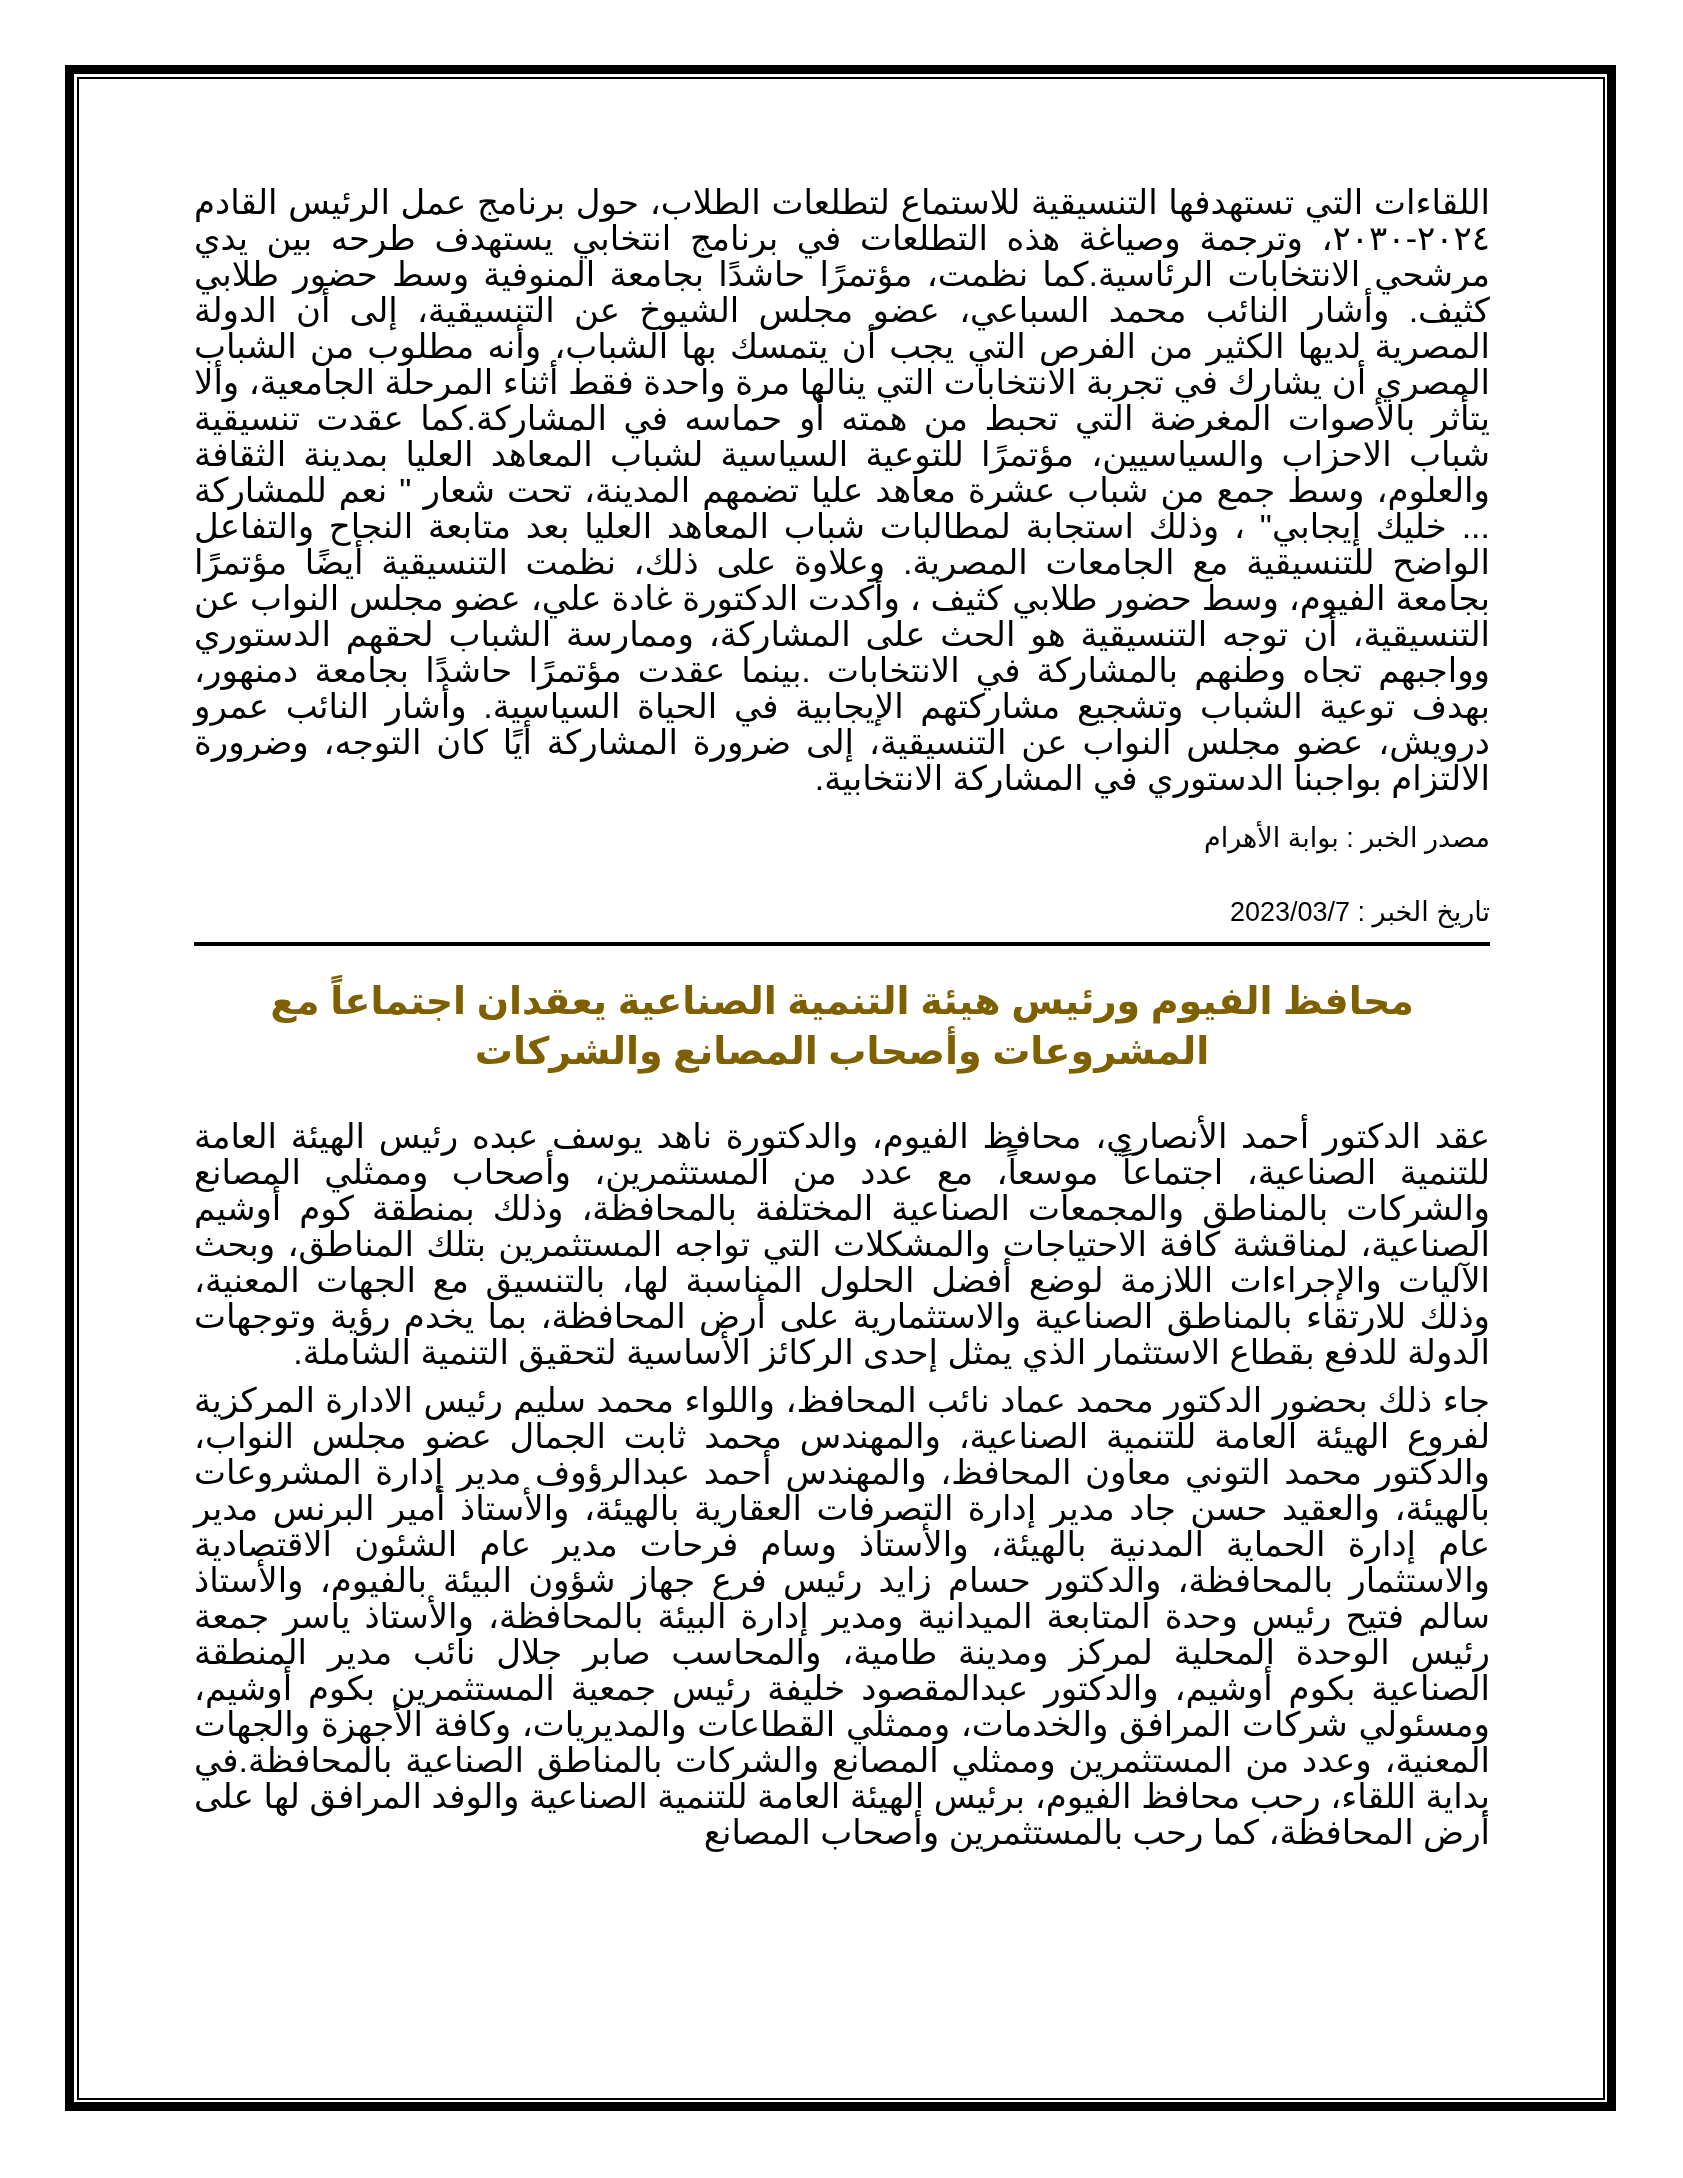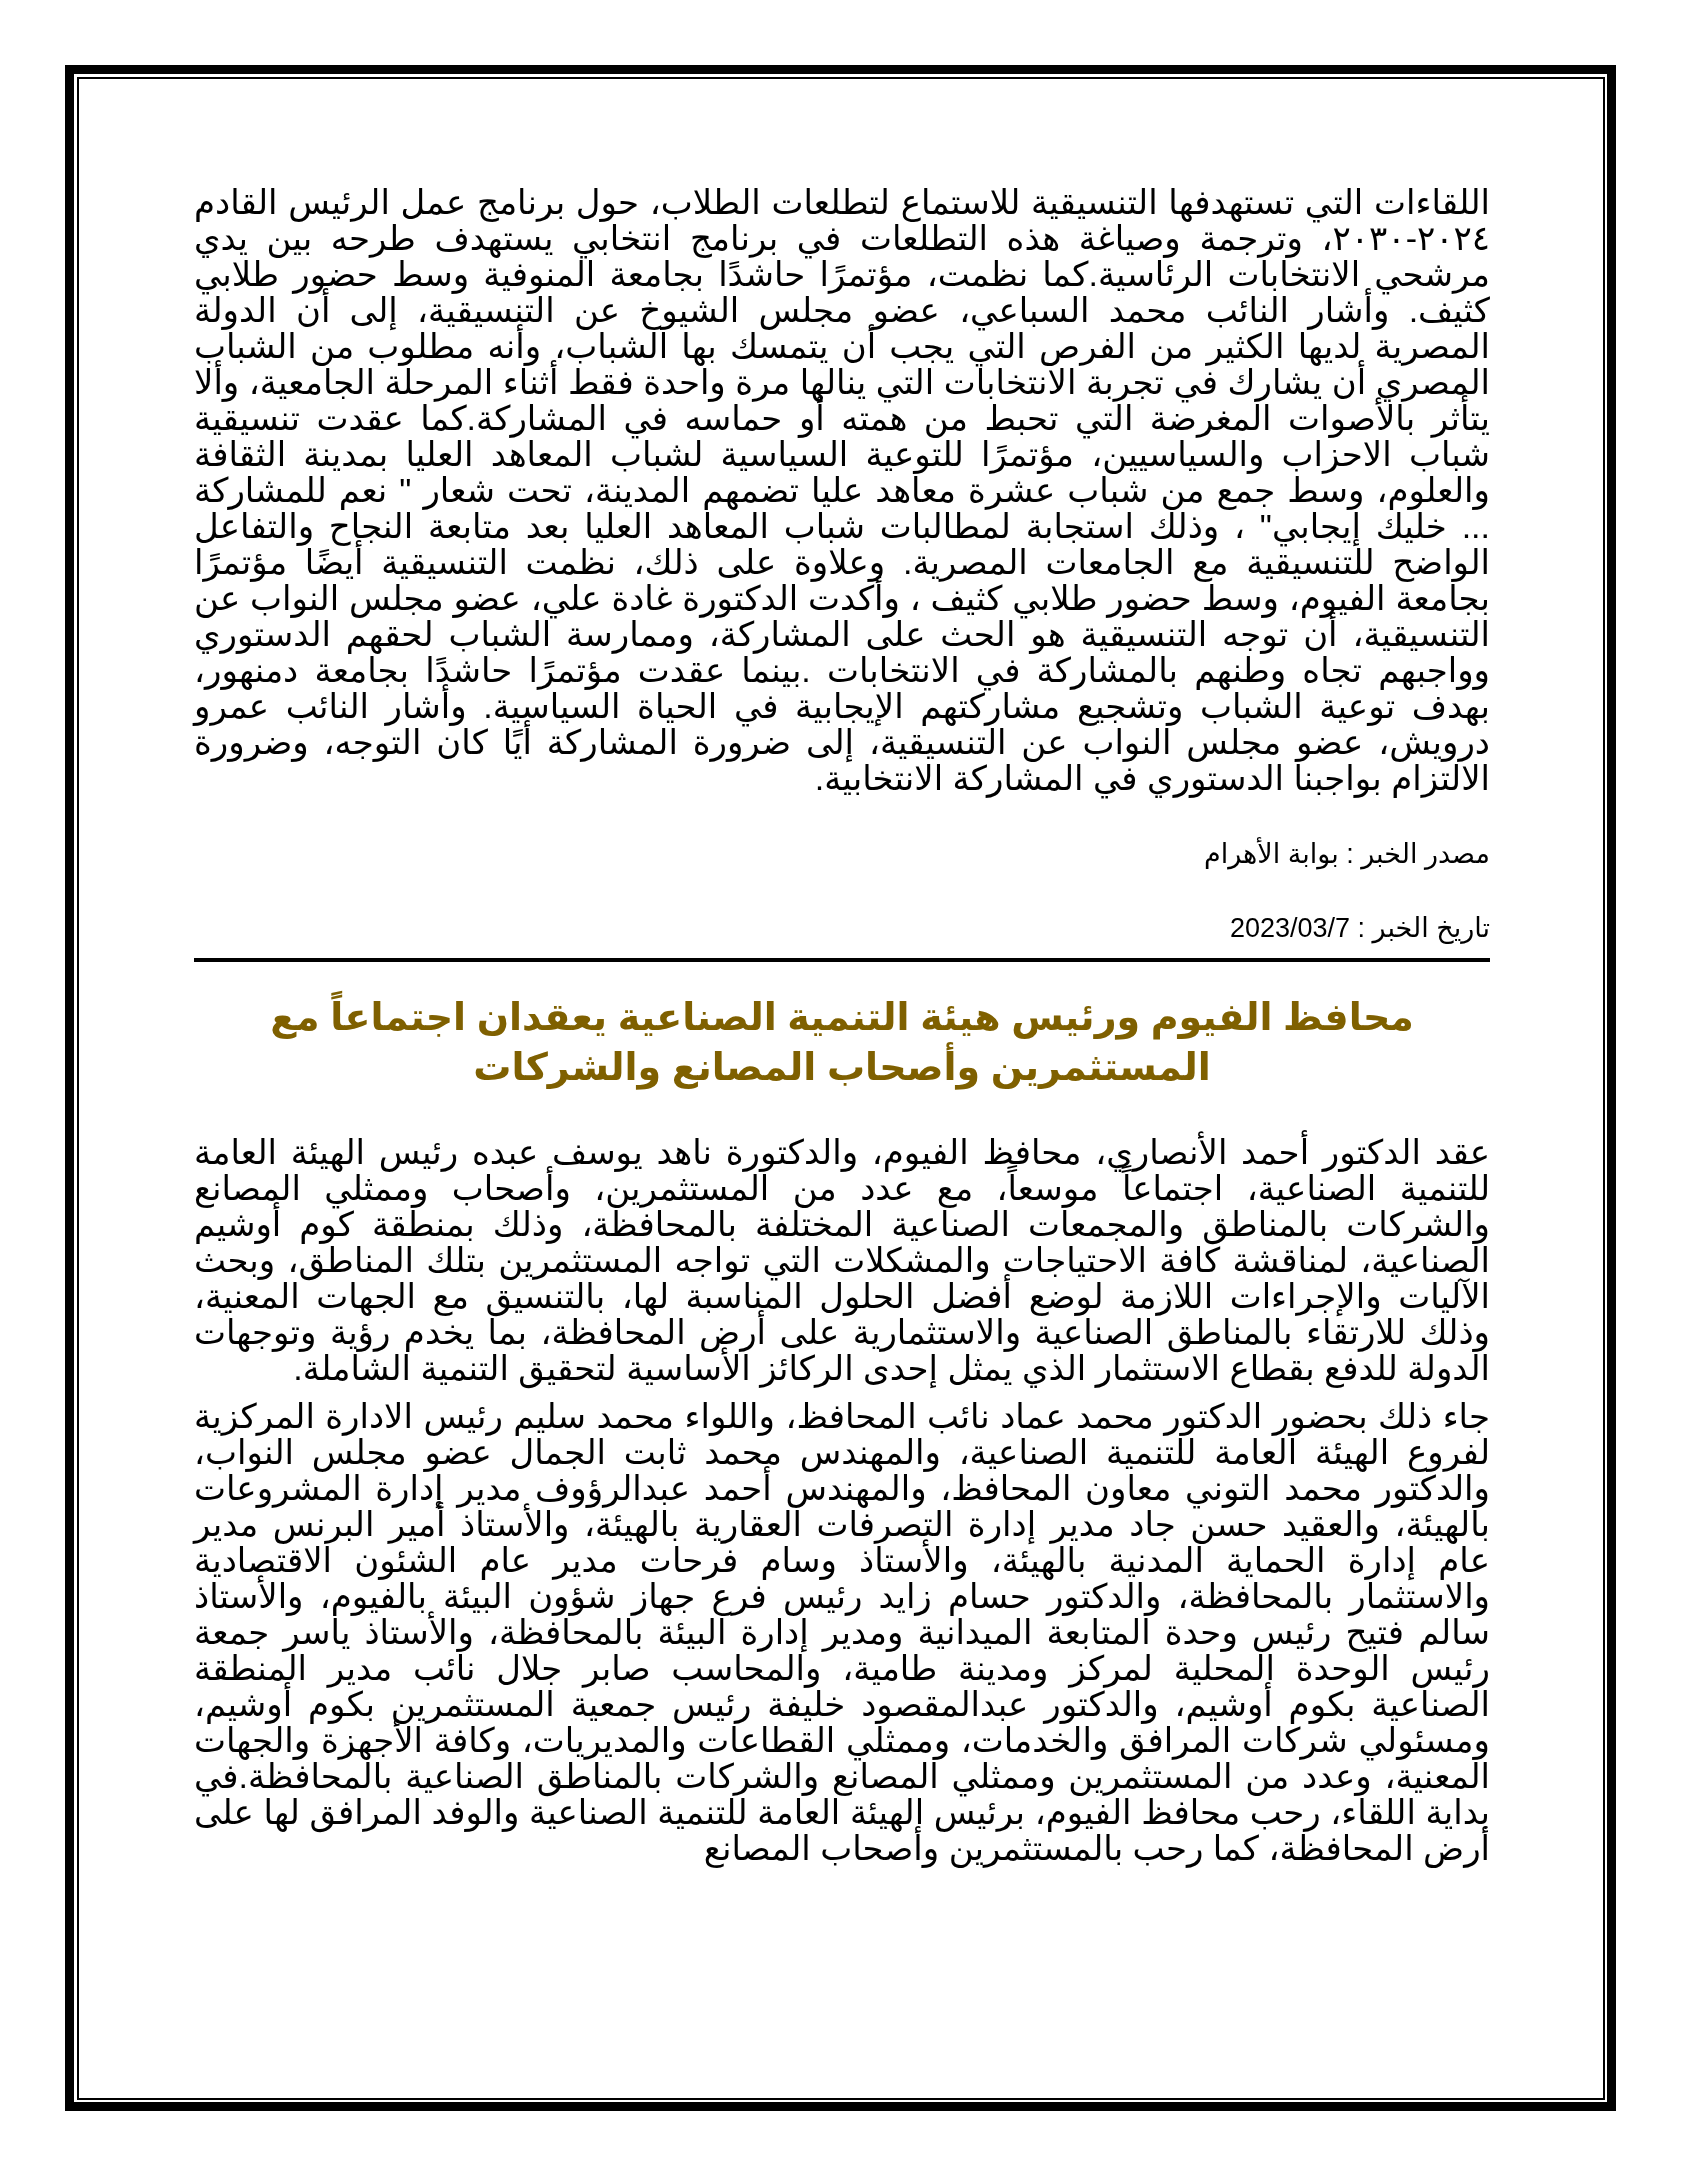"مصدر الخبر : بوابة الأهرام" .meta-source { margin-top: 40px -> 24px }
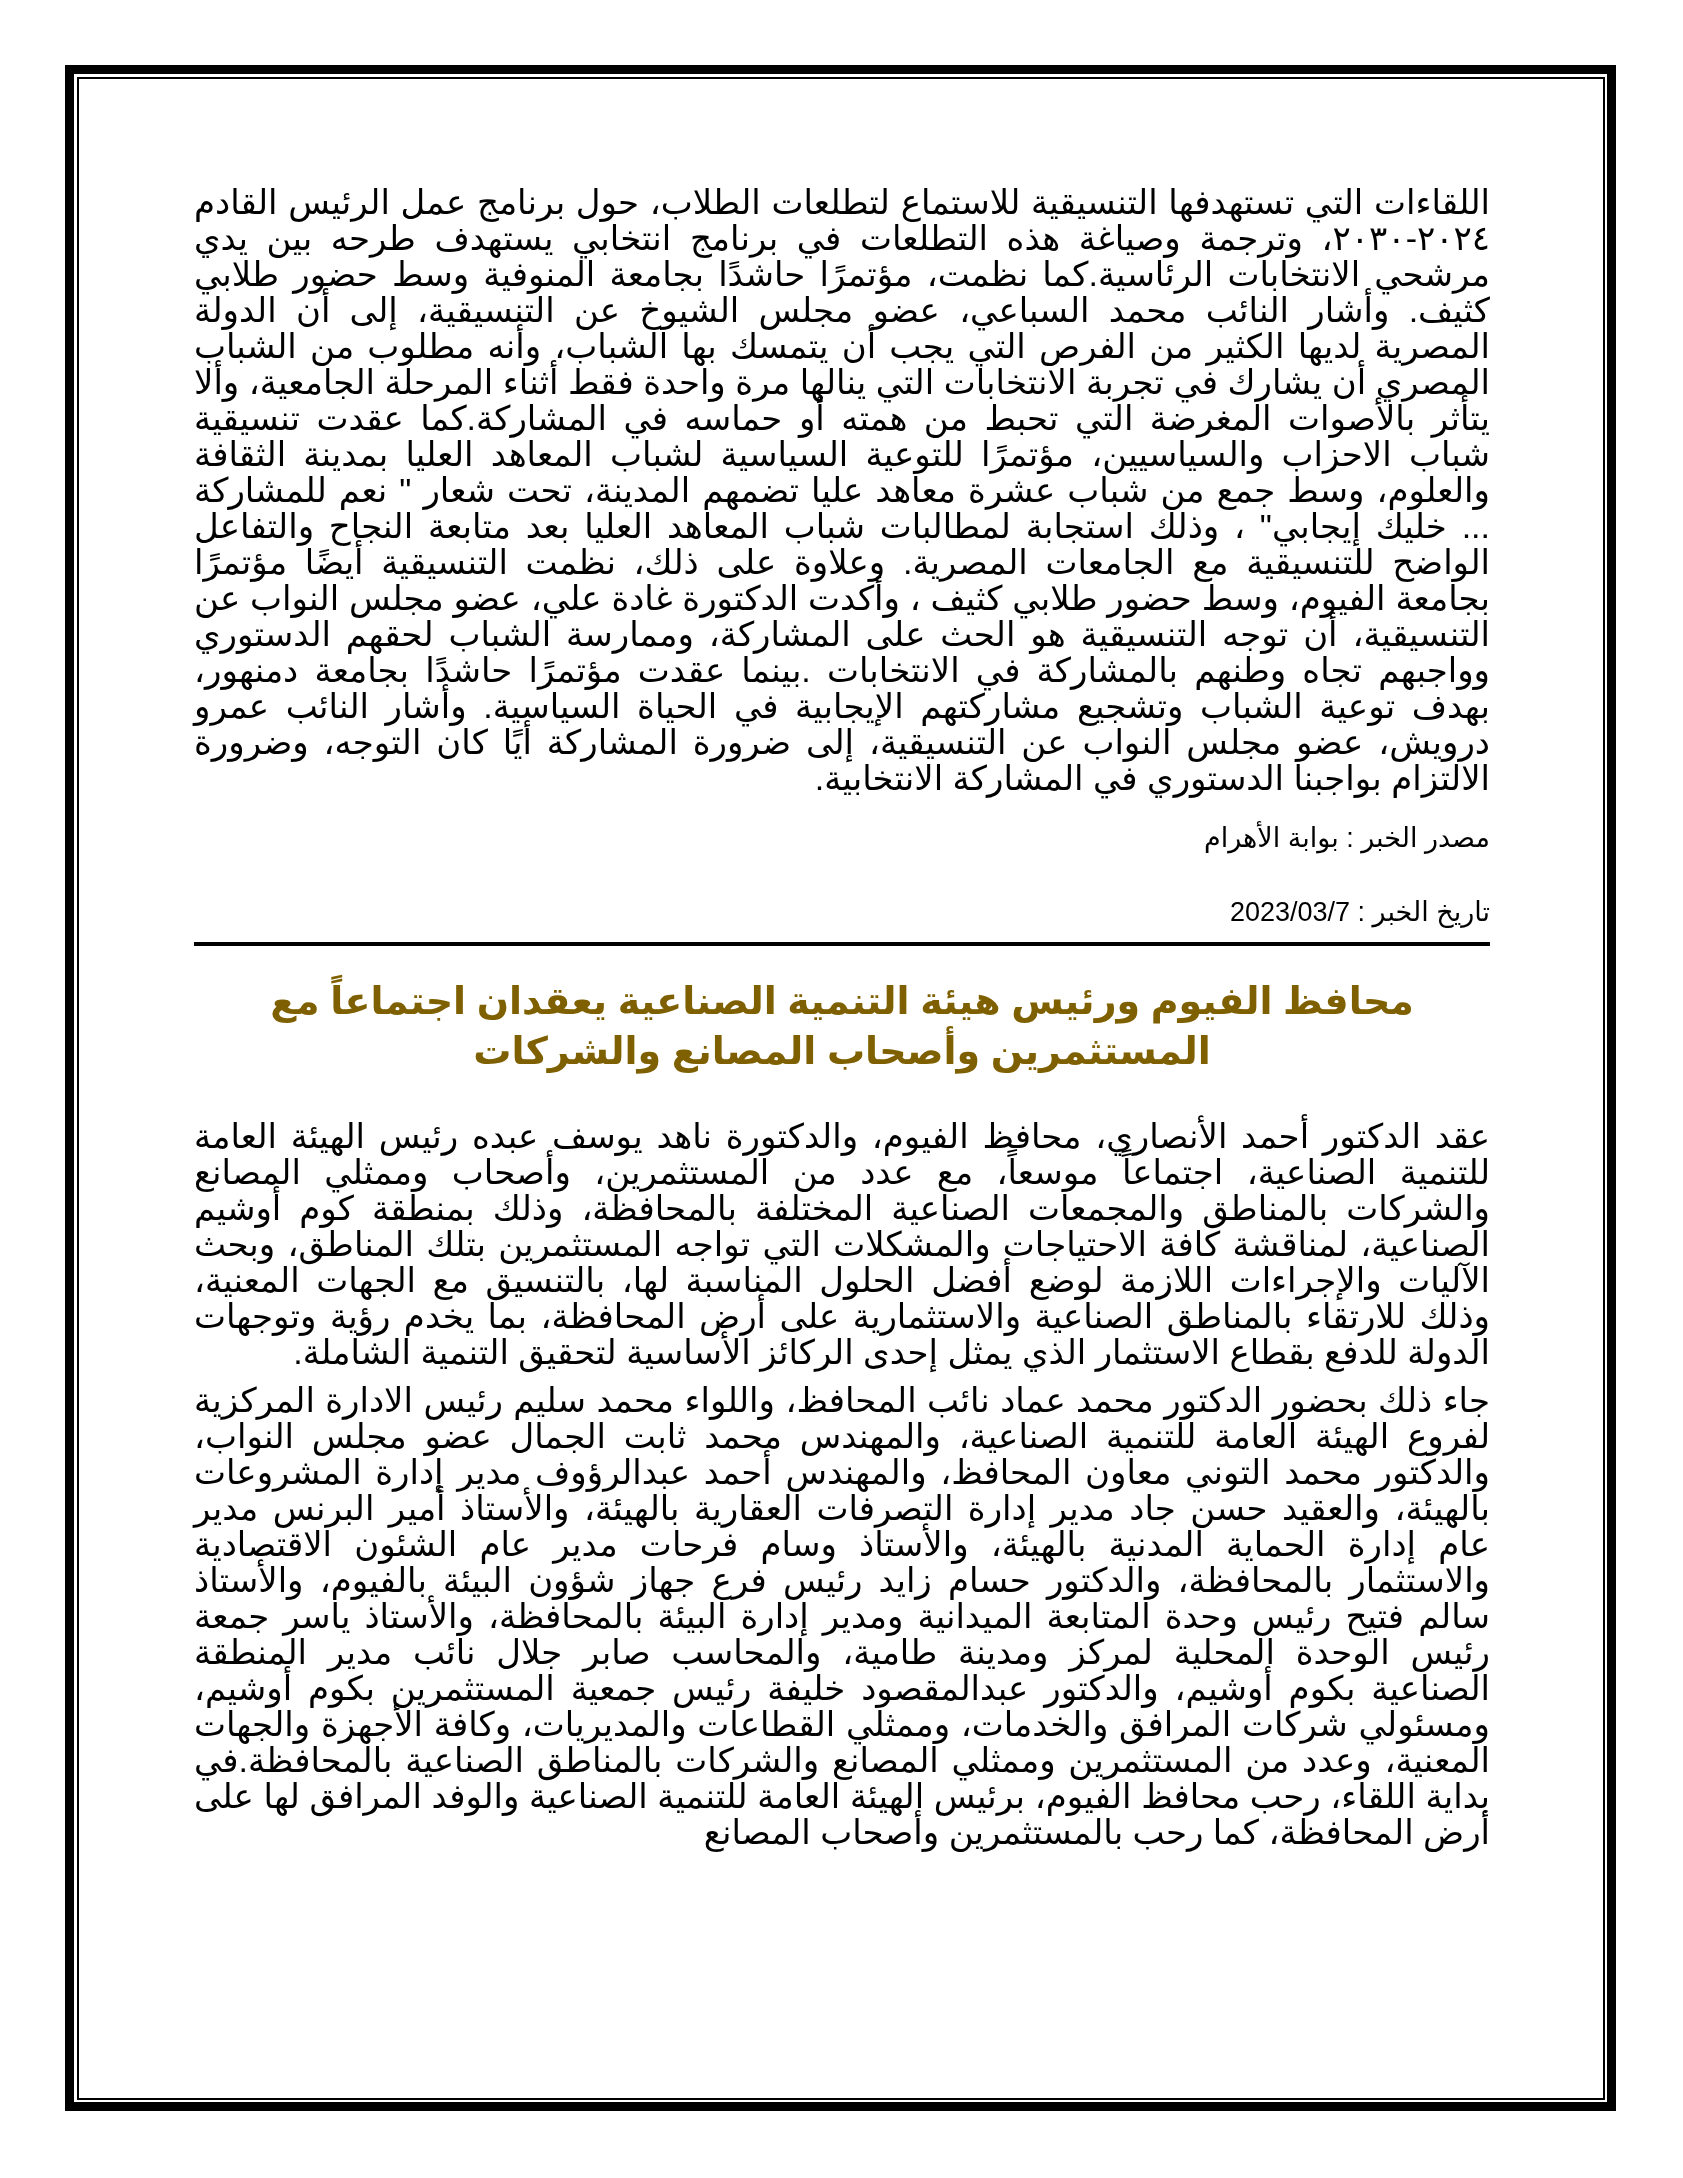"محافظ الفيوم ورئيس هيئة التنمية" h1.headline { text: المستثمرين -> المشروعات }
